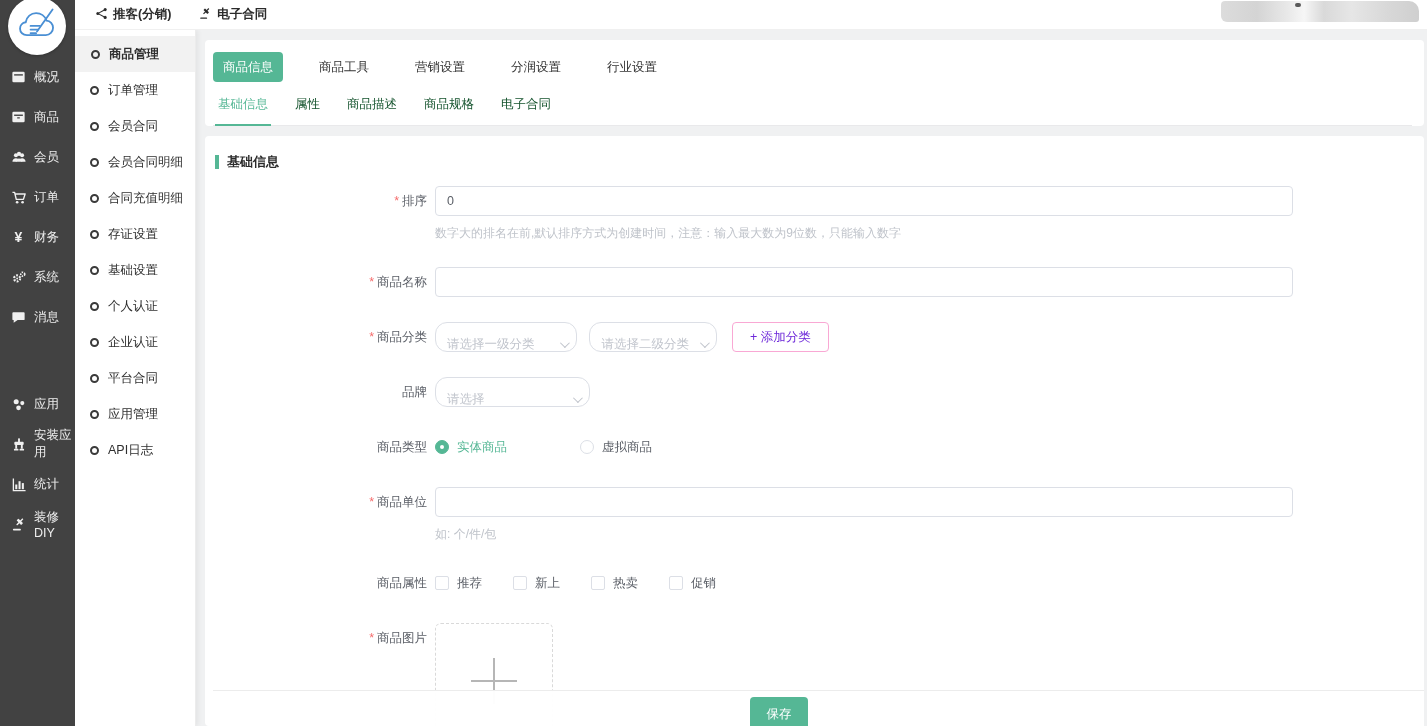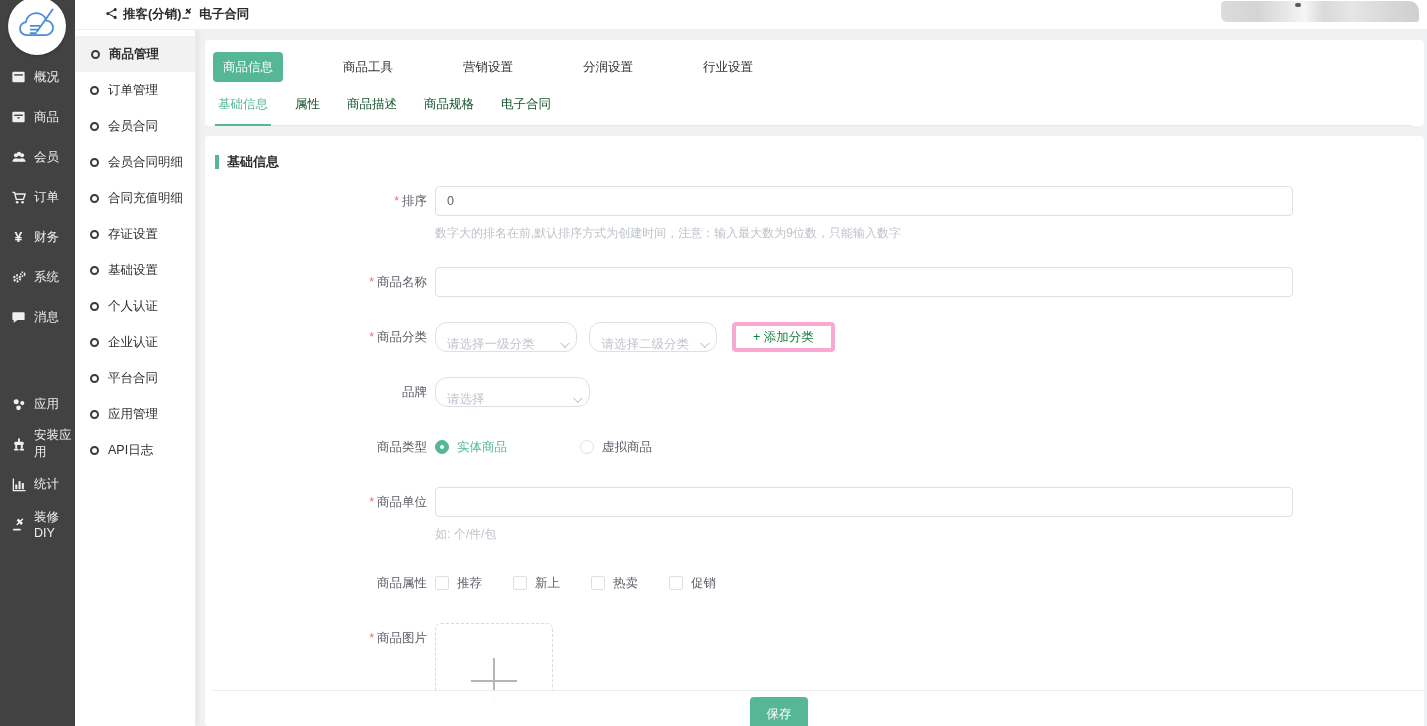"推客(分销)" .topbar { gap: none -> 28px; padding-left: 30px -> 20px }
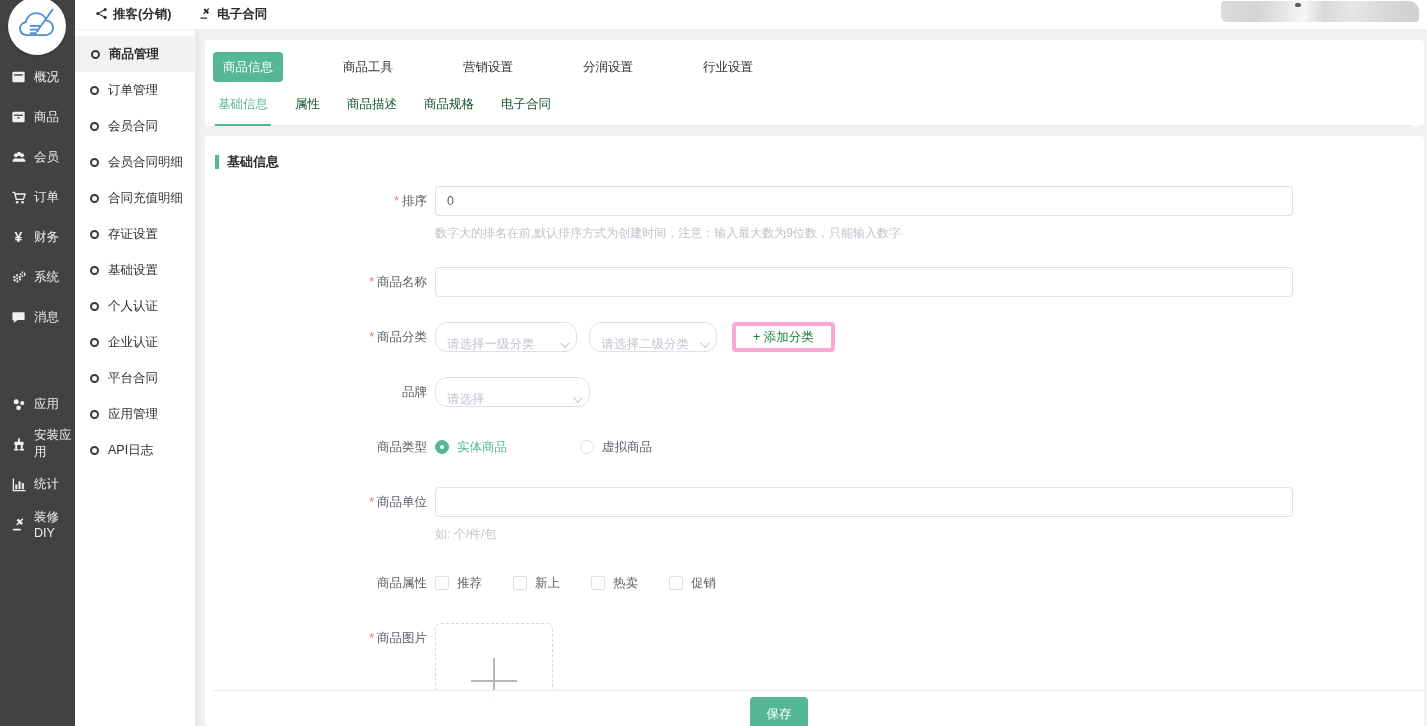"商品信息" .main-tabs { gap: 24px -> none }
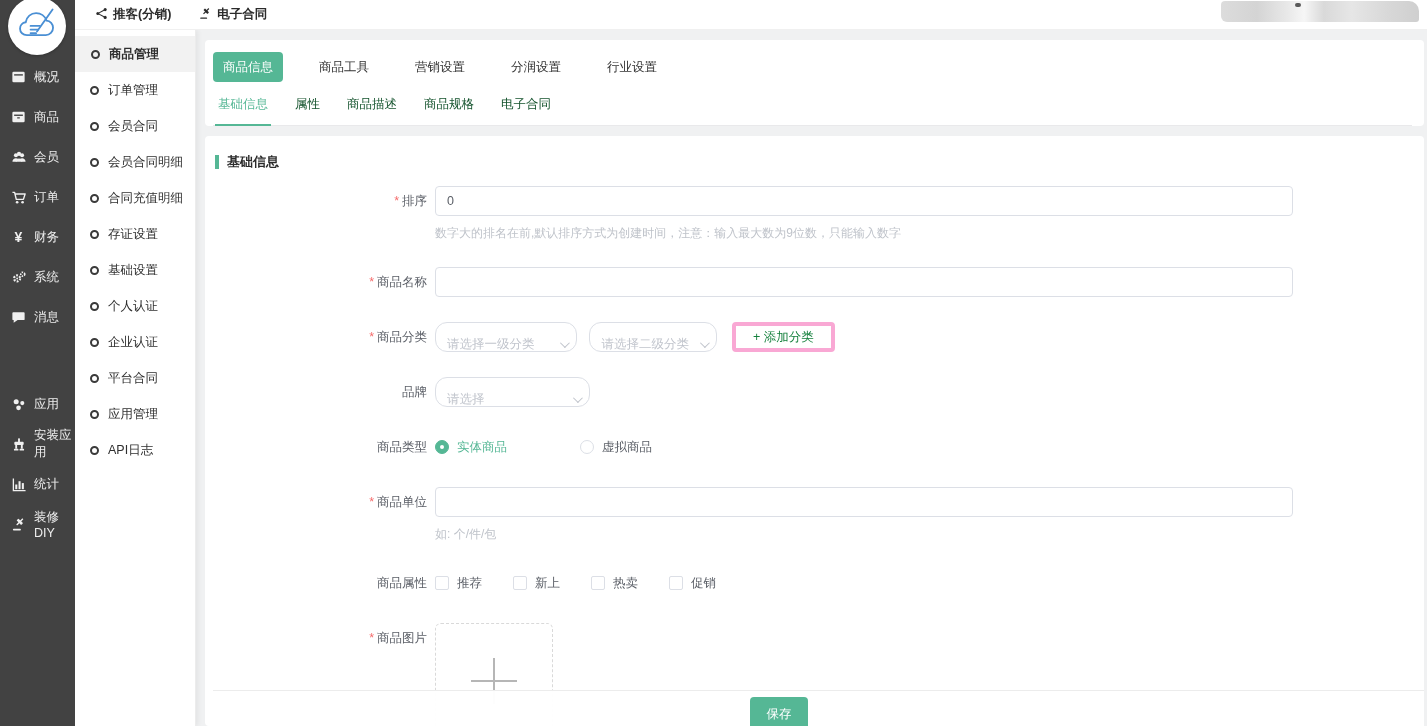"+ 添加分类" .add-btn { border: 4px solid #f9a8d4 -> 1px solid #f9a8d4; color: #15803d -> #6d28d9 }
